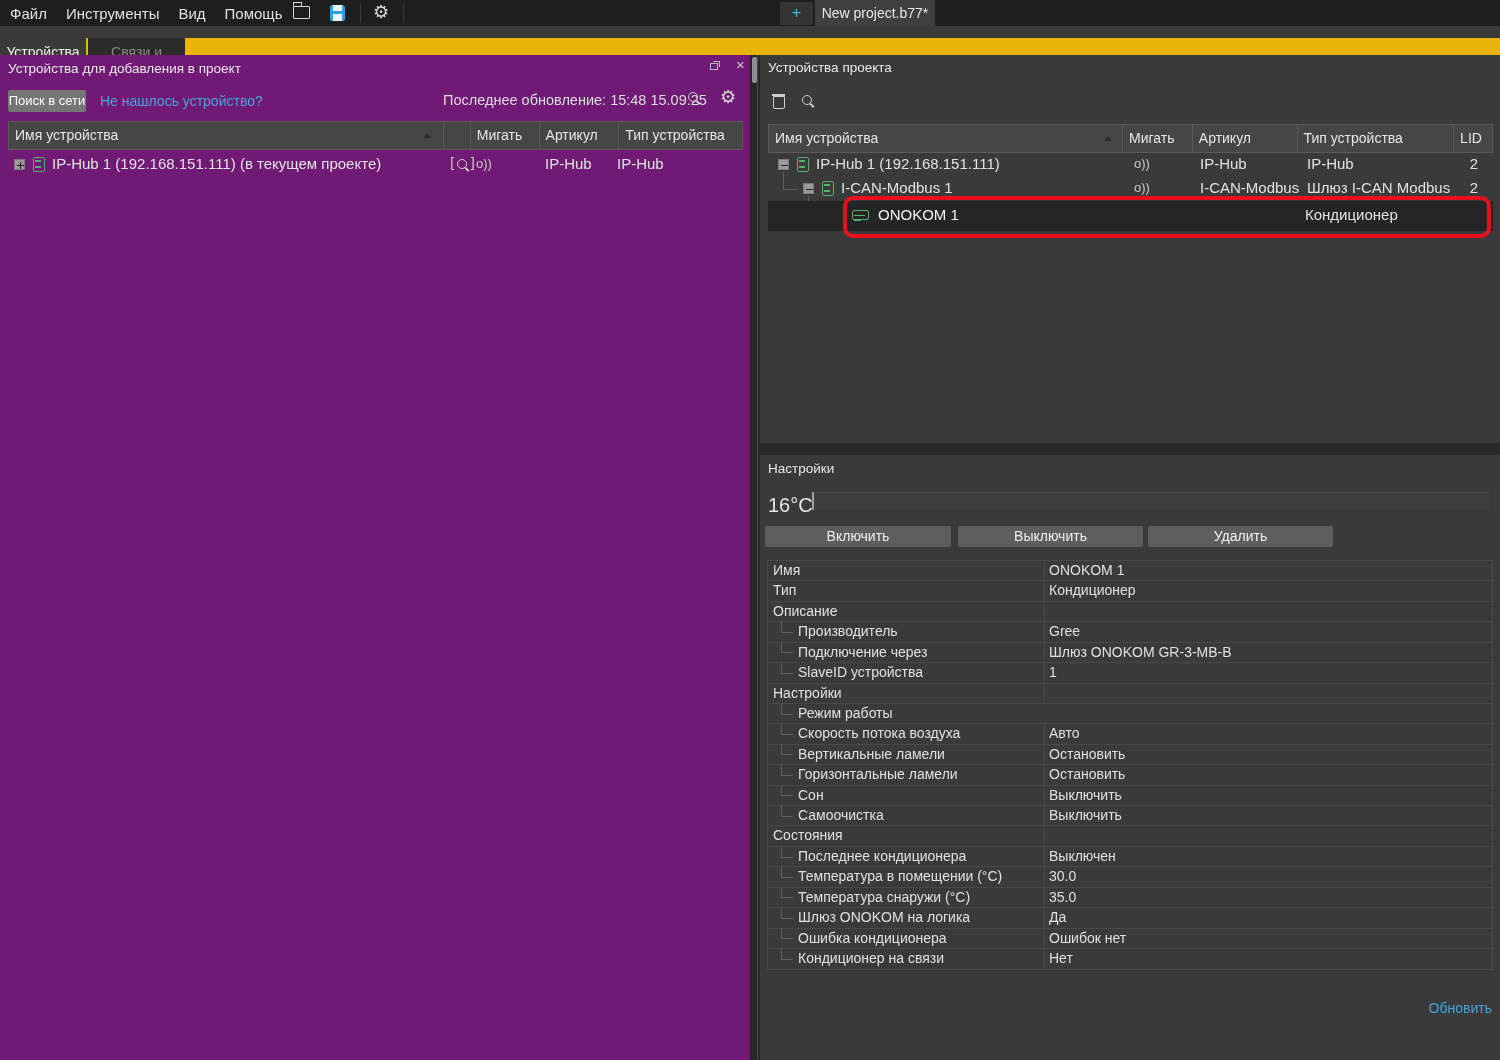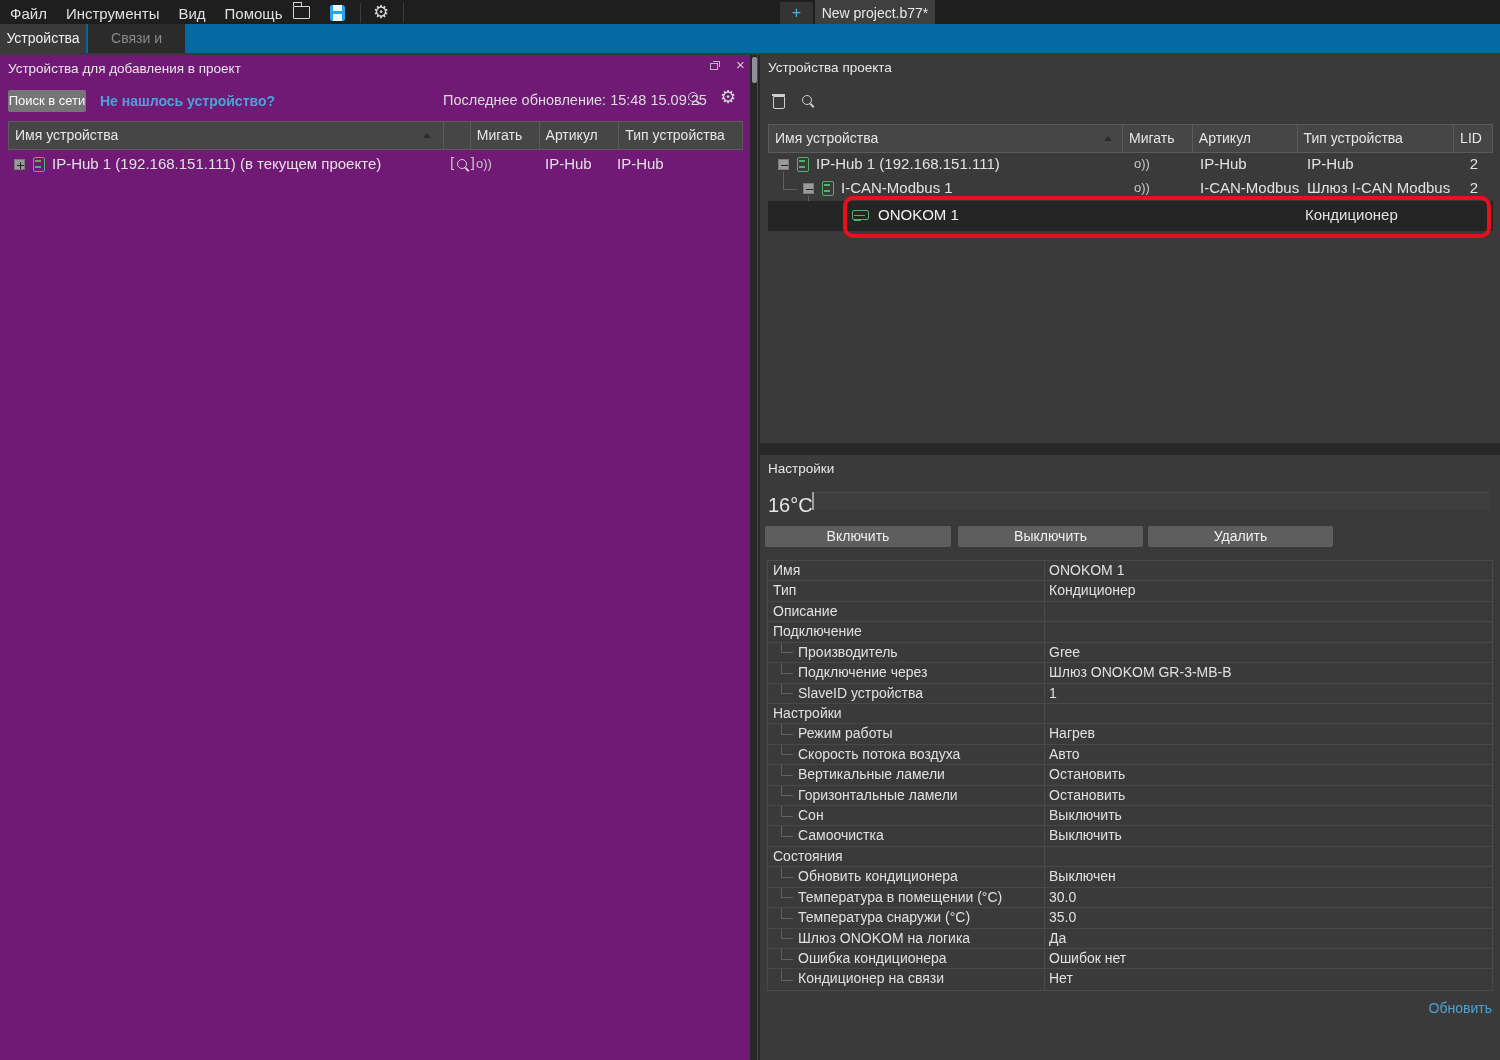"Устройства" .tabrow { background: #0369a1 -> #eab308; top: 24px -> 38px }
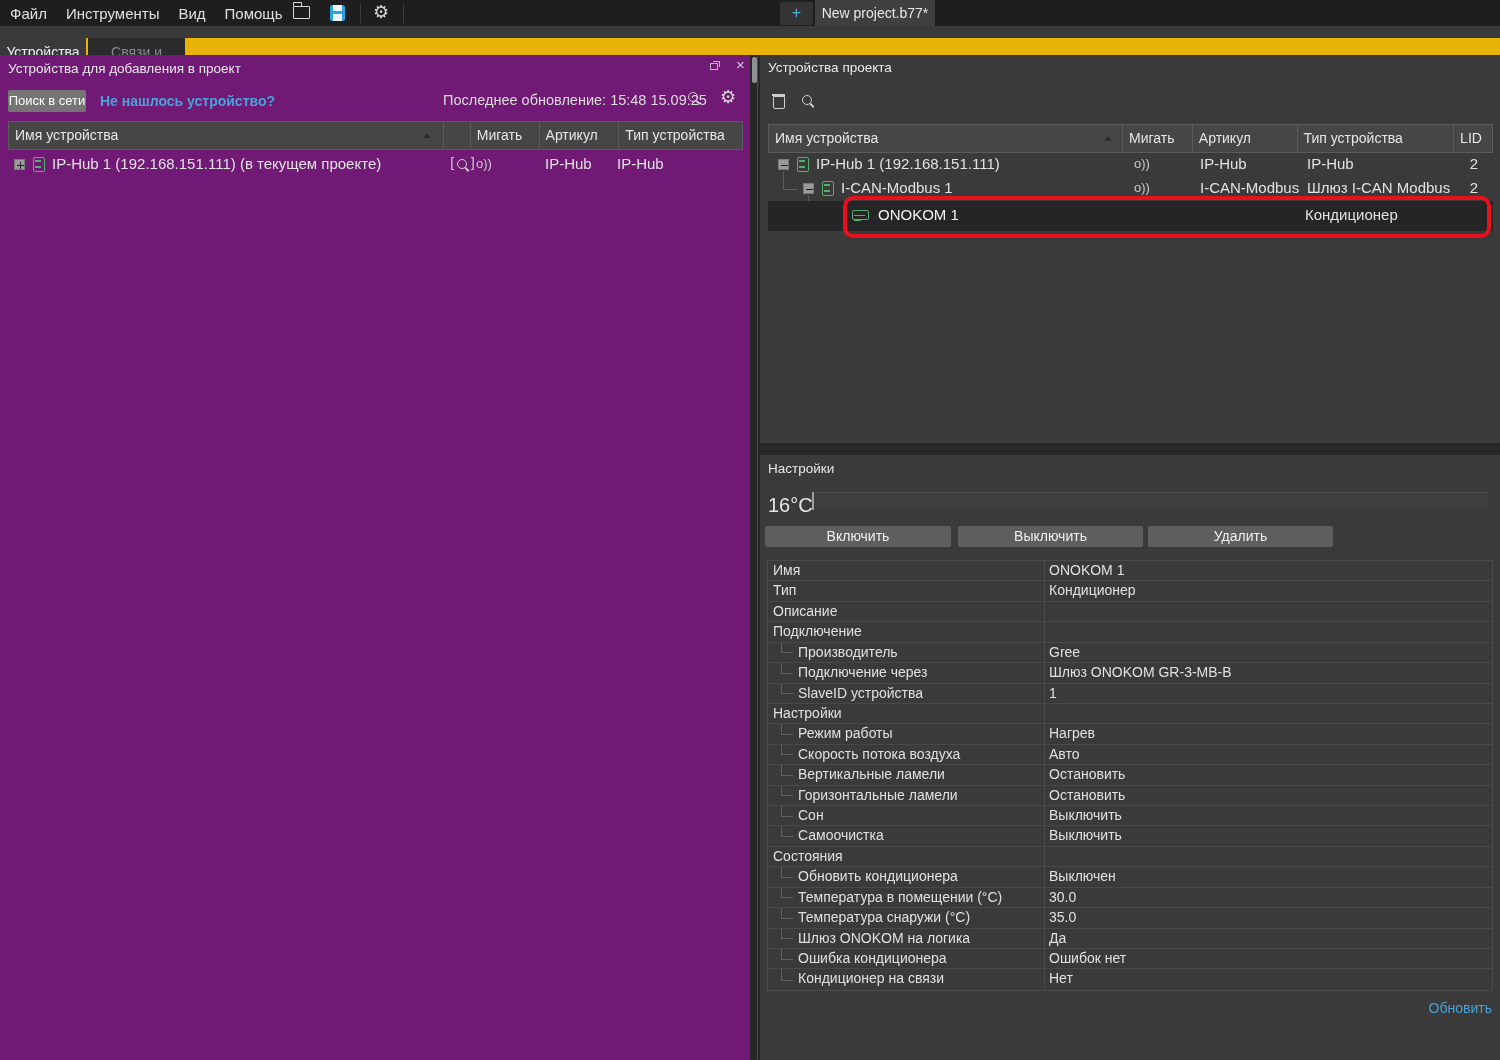"Не нашлось устройство?" .notfound { font-weight: bold -> none }
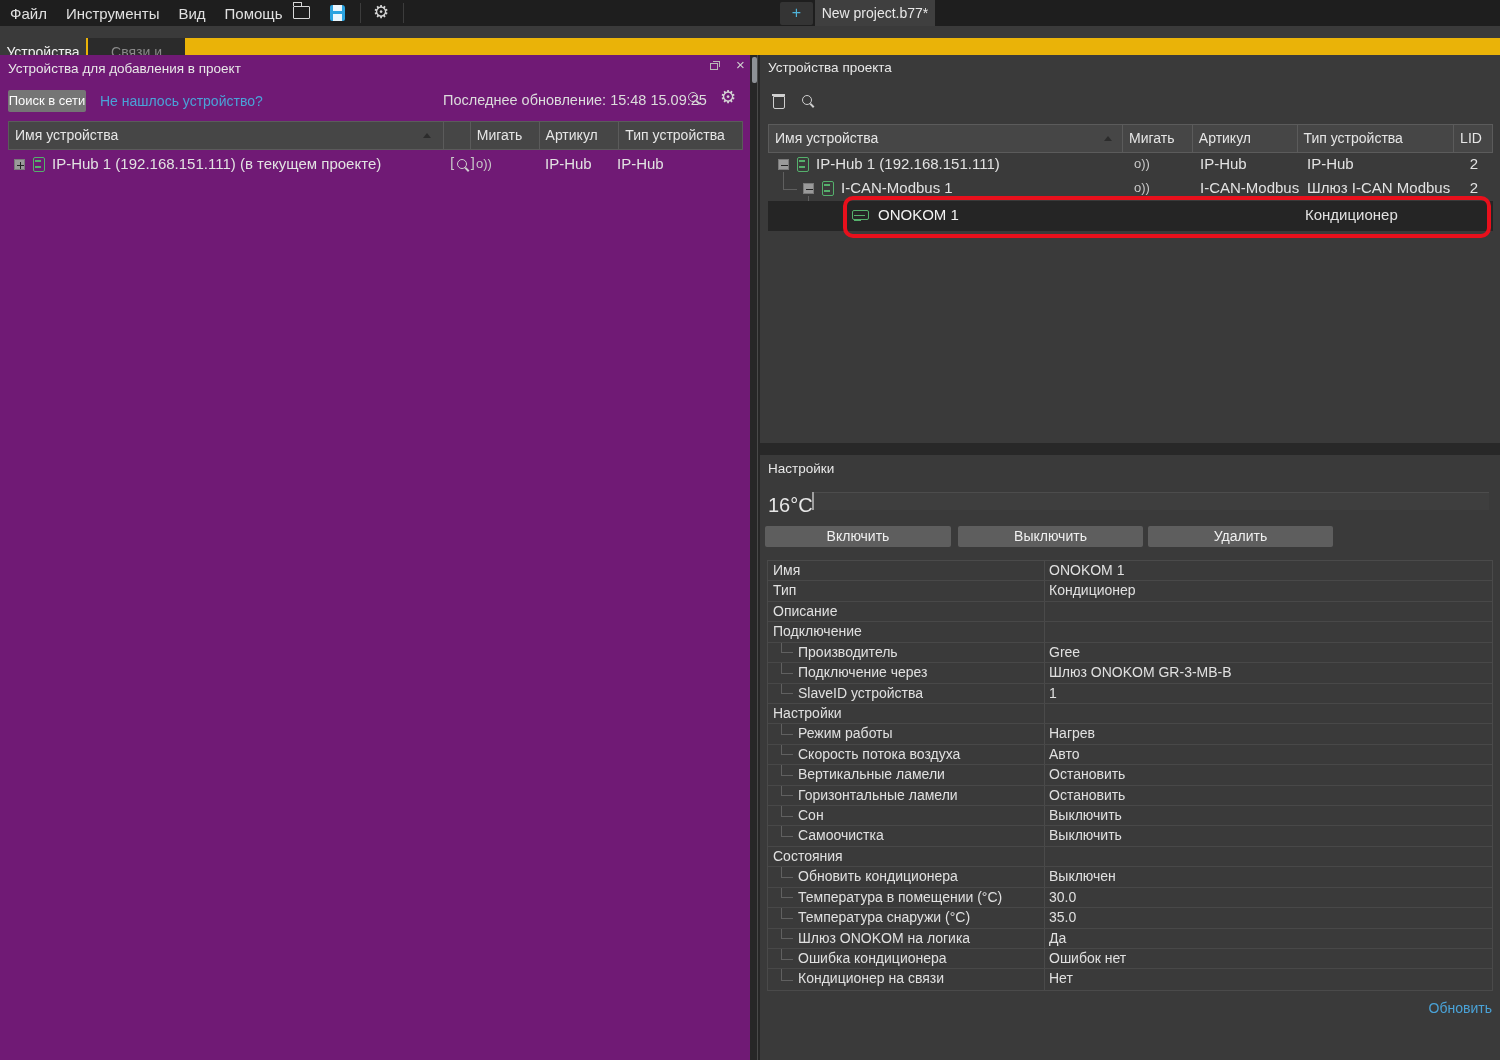"Подключение" div.prow { html: <div> <div>Подключение</div> <div></div> </div> -> none }
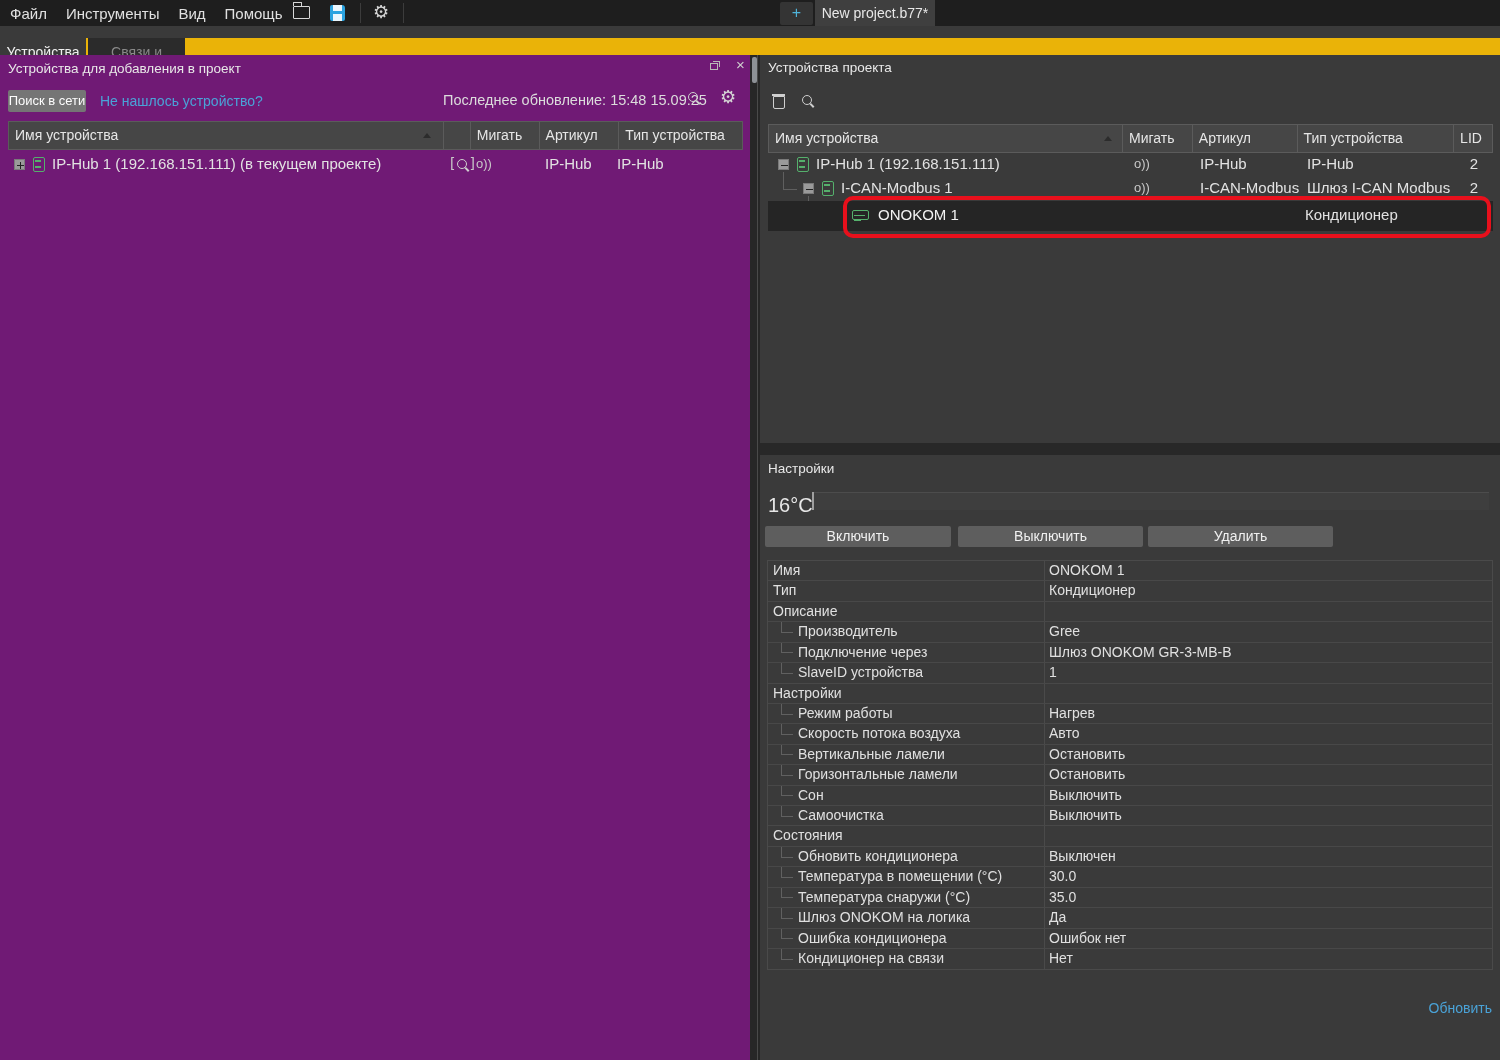"Нагрев" div.pvalue { html: <div>Нагрев</div> -> none }
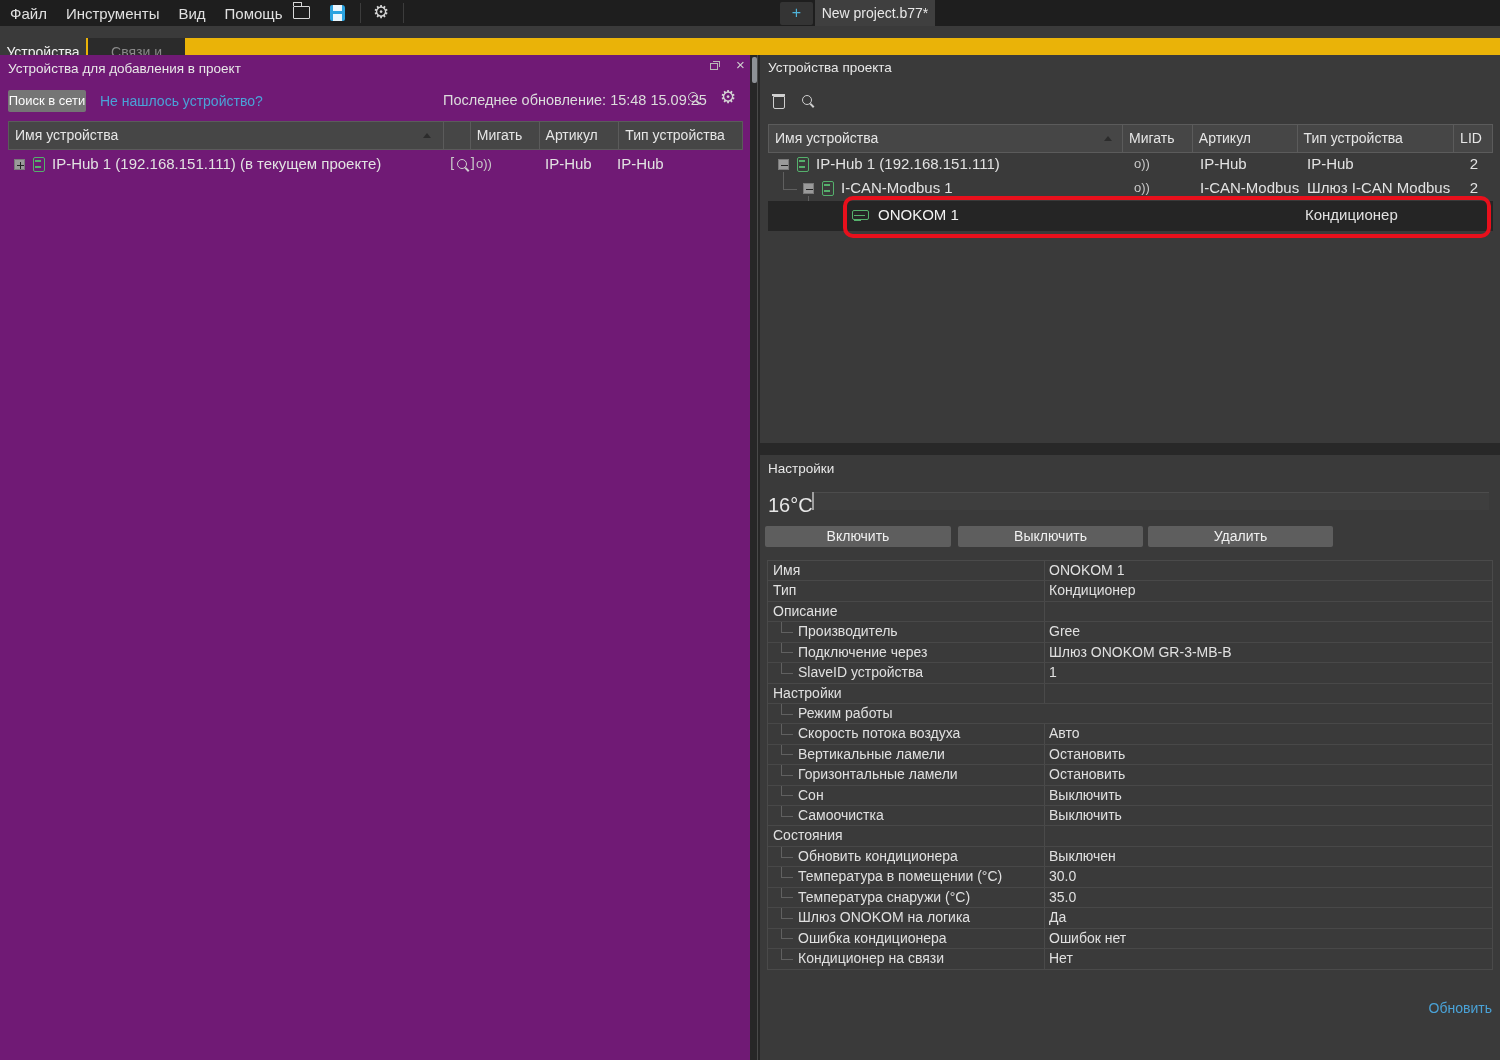"Обновить кондиционера" span { text: Обновить -> Последнее }
